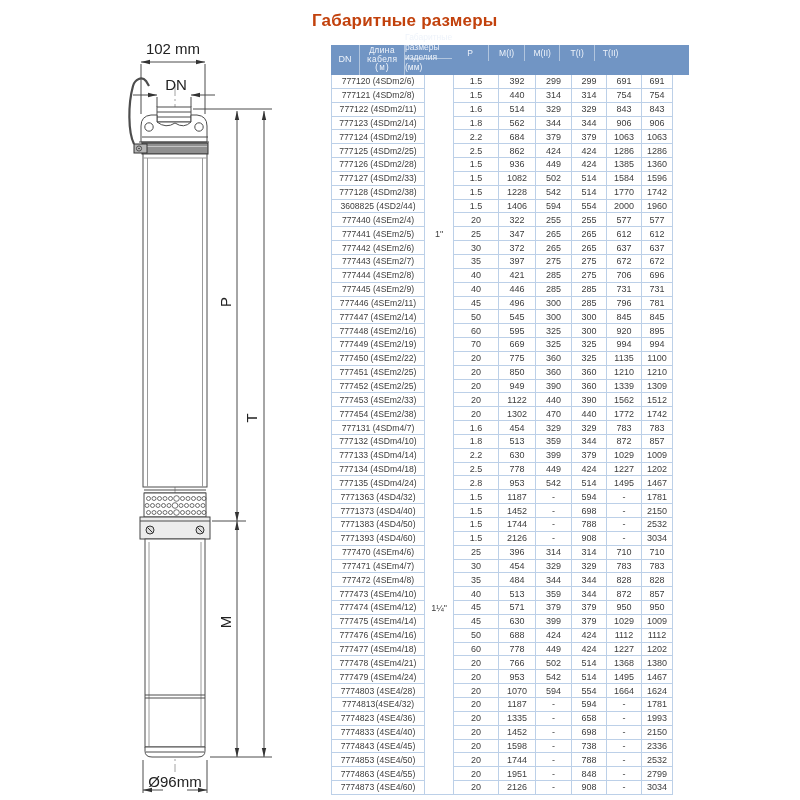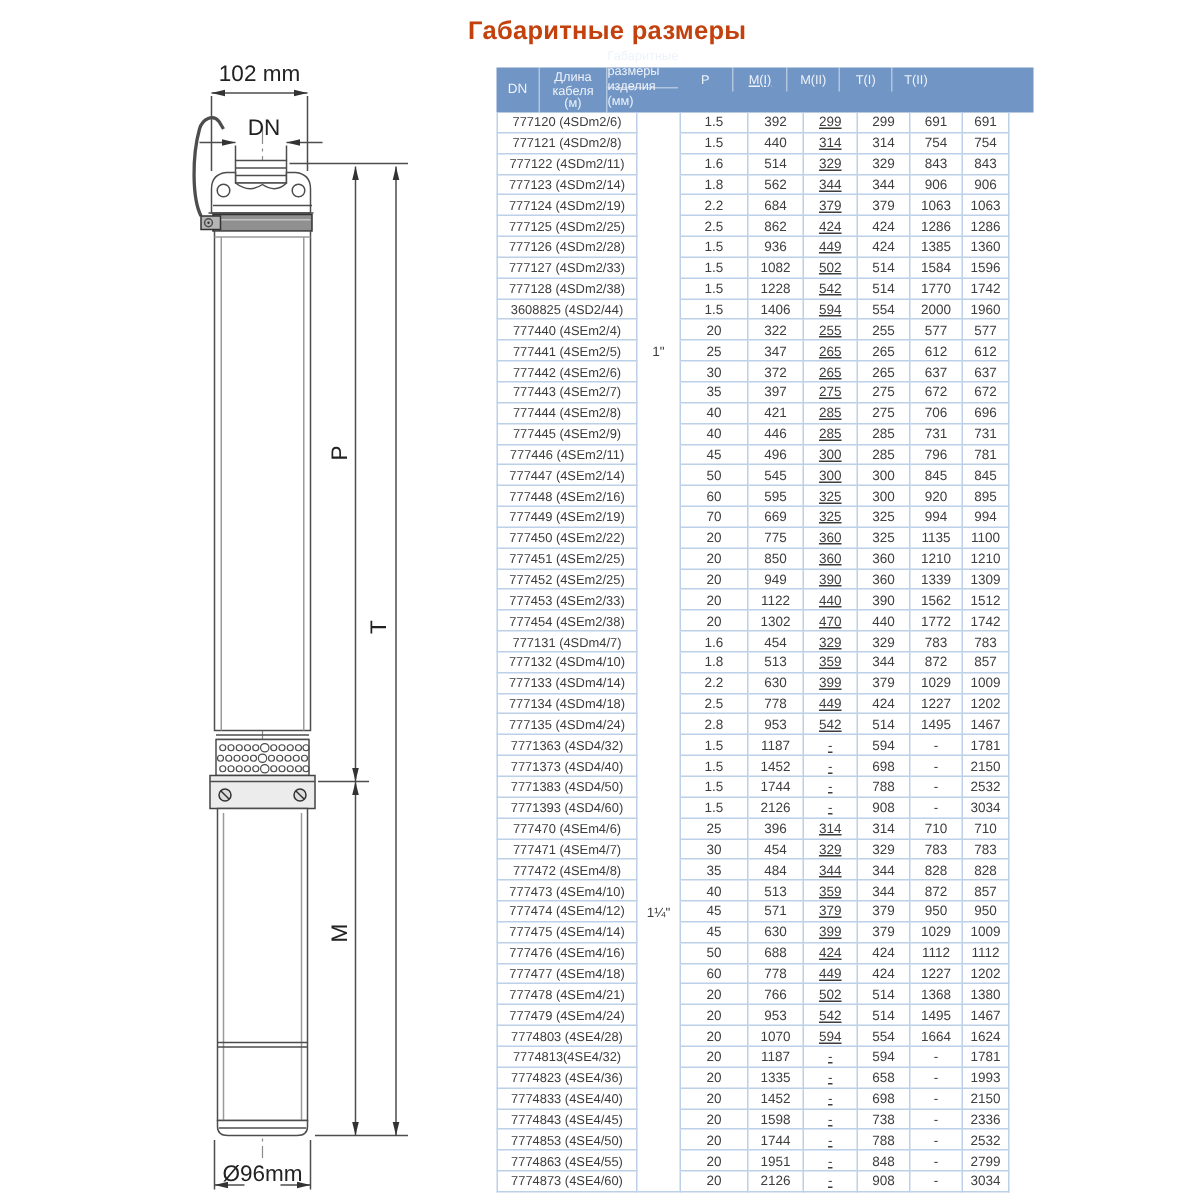"Длина кабеля (м)" .hcell.cable { font-family: none -> Liberation Mono, monospace }
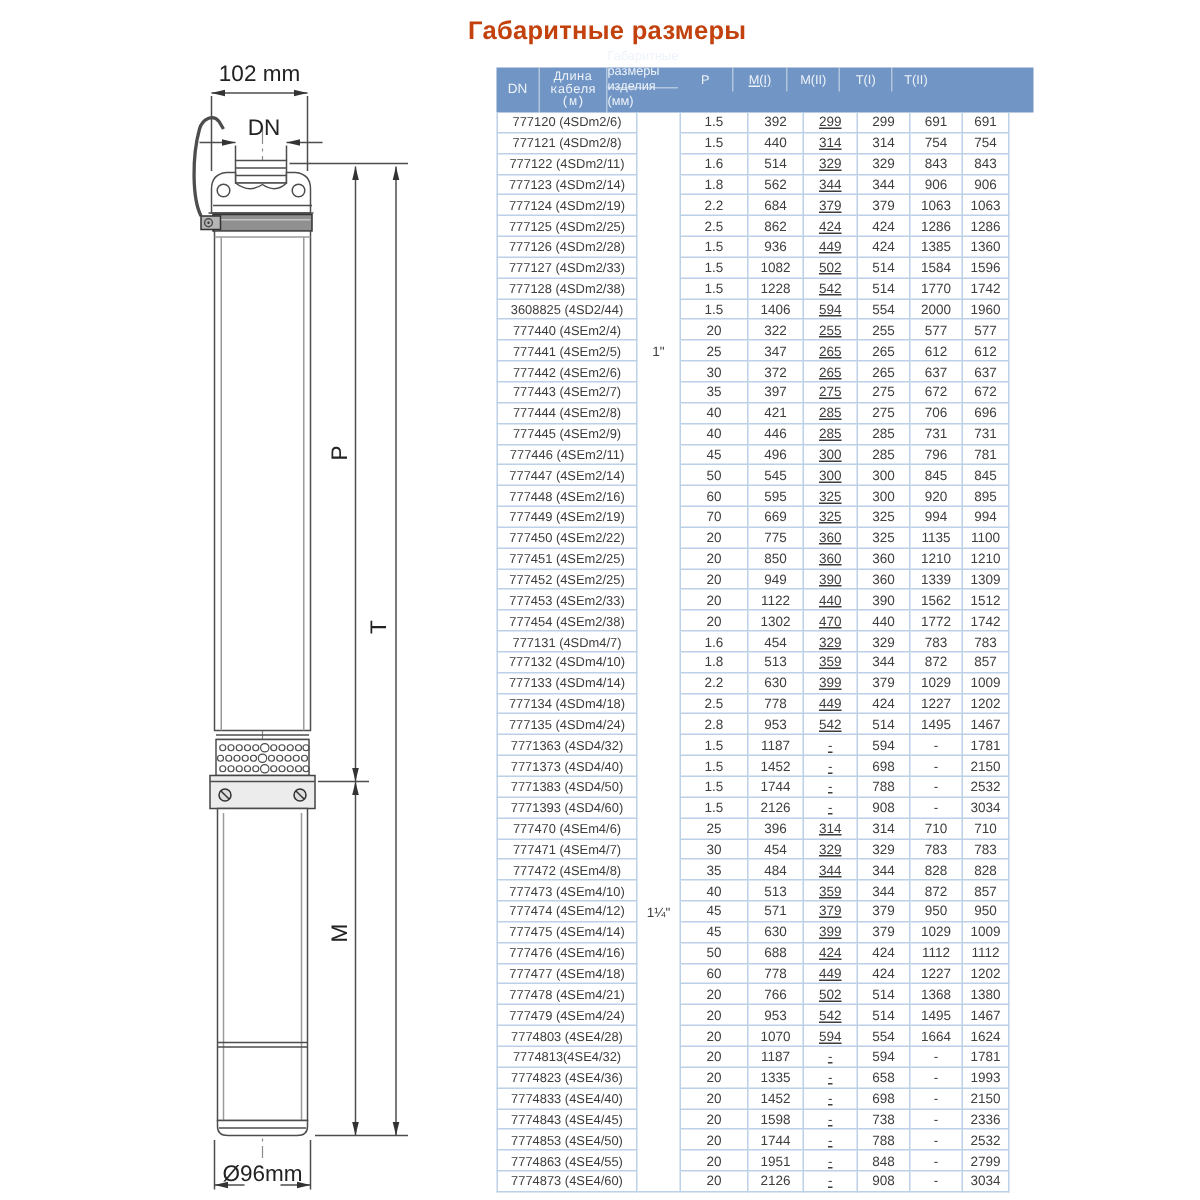"M(I)" .w-m1 { text-decoration: underline -> none }
